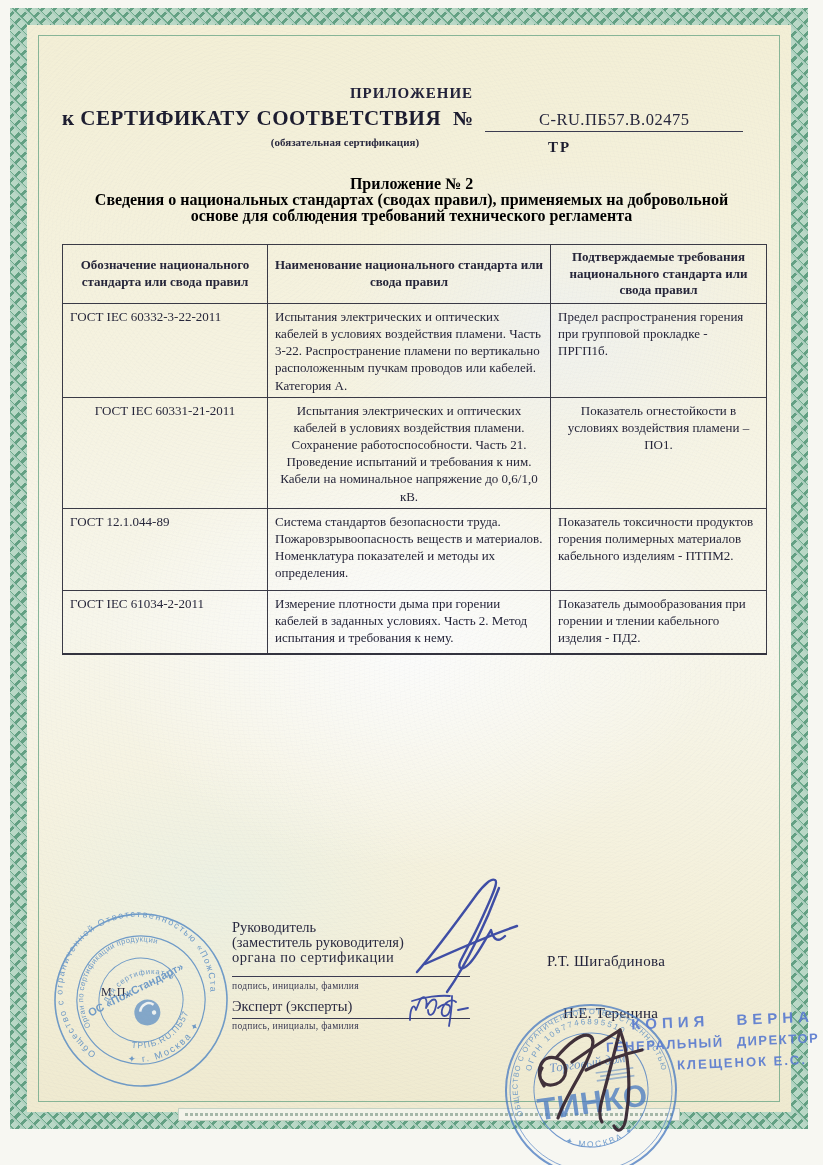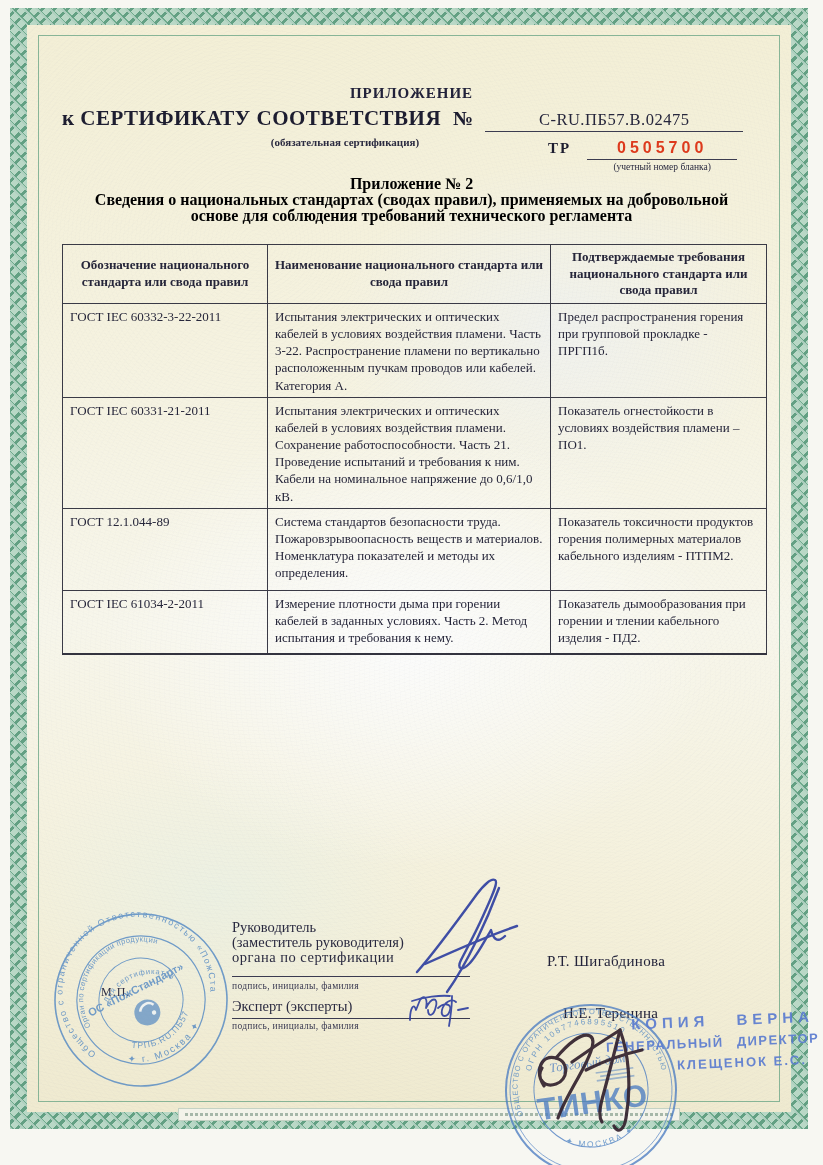"0505700" span.tr-box { html: <span> <span>0505700</span> <span>(учетный номер бланка)</span> </span> -> none }
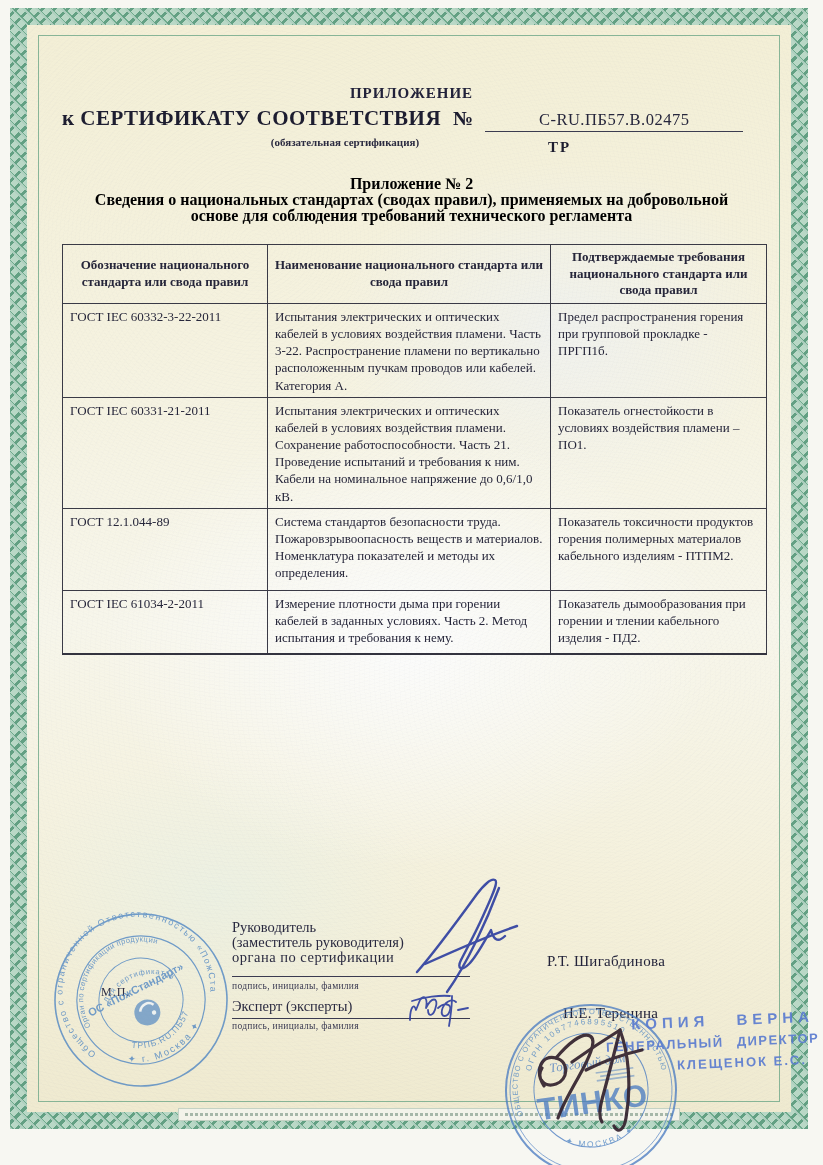"ГОСТ IEC 60331-21-2011" tr.r2 td { text-align: none -> center }
